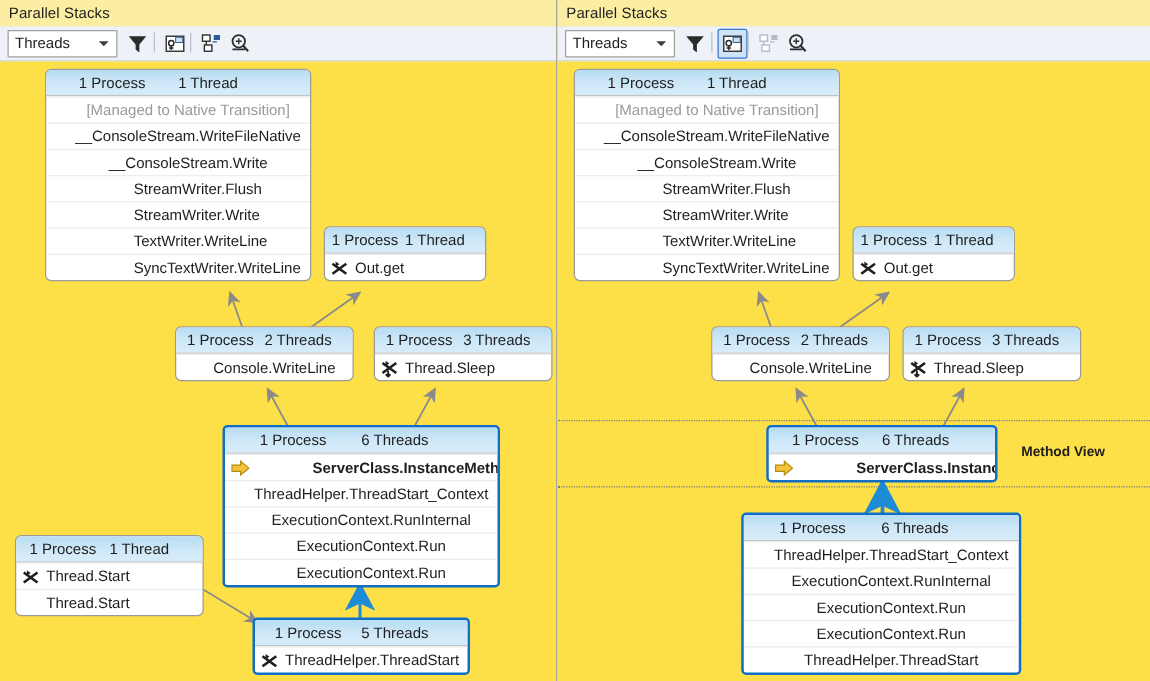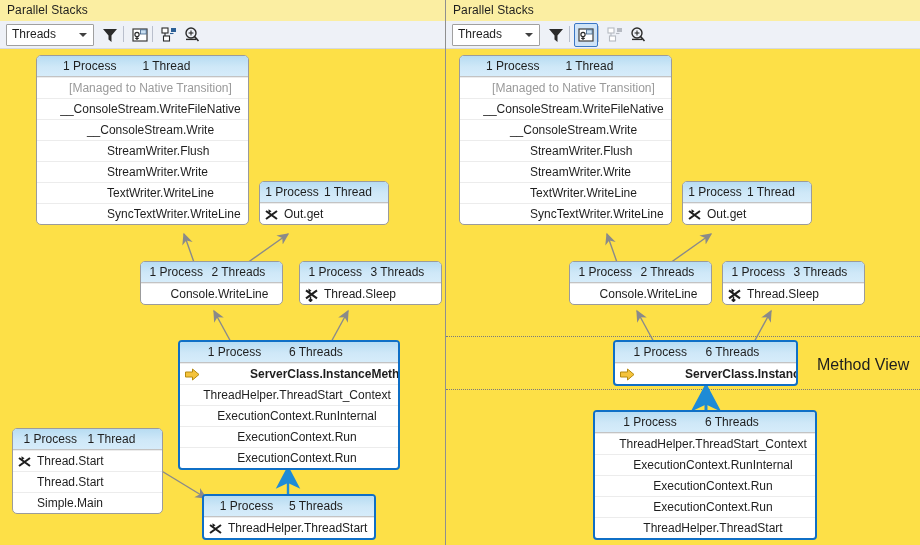"Method View" .mv-label { font-size: 16px -> 11px; font-weight: none -> bold }
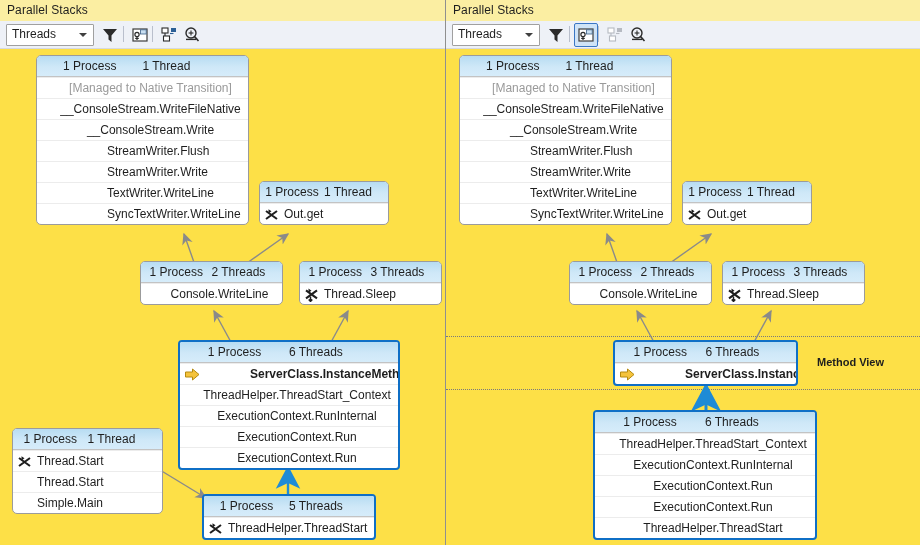"Simple.Main" div.row { html: <div> <span>Simple.Main</span> </div> -> none }
